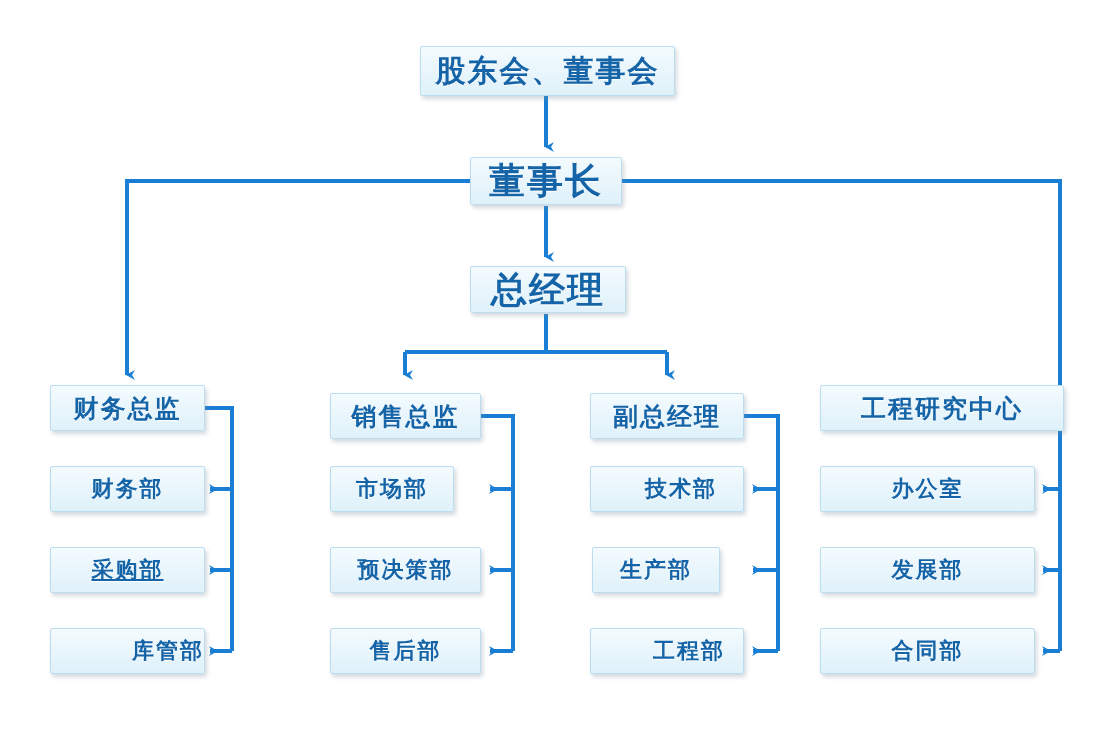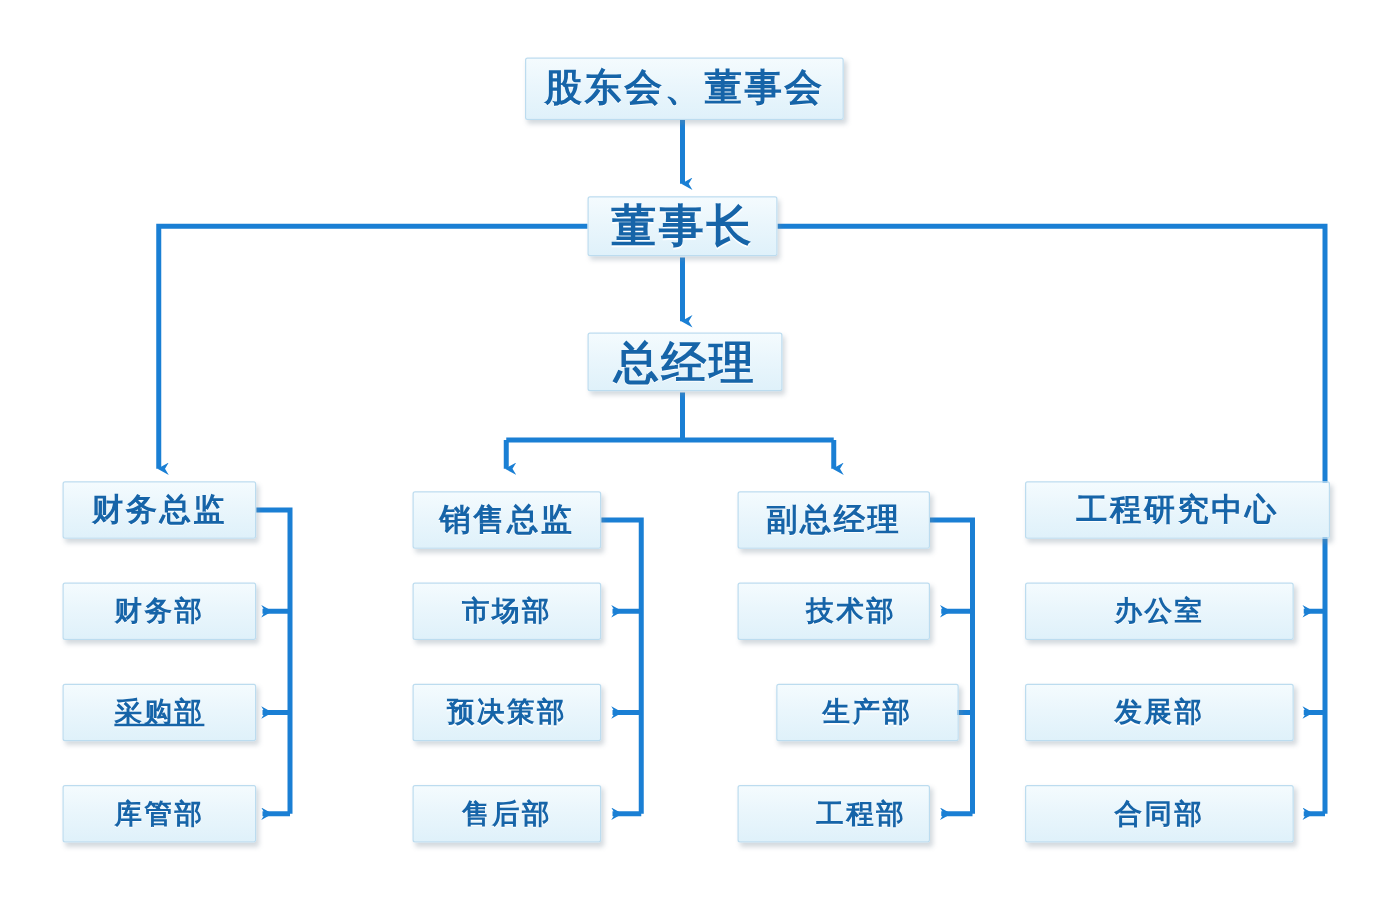"市场部" div.node { width: 151px -> 124px }
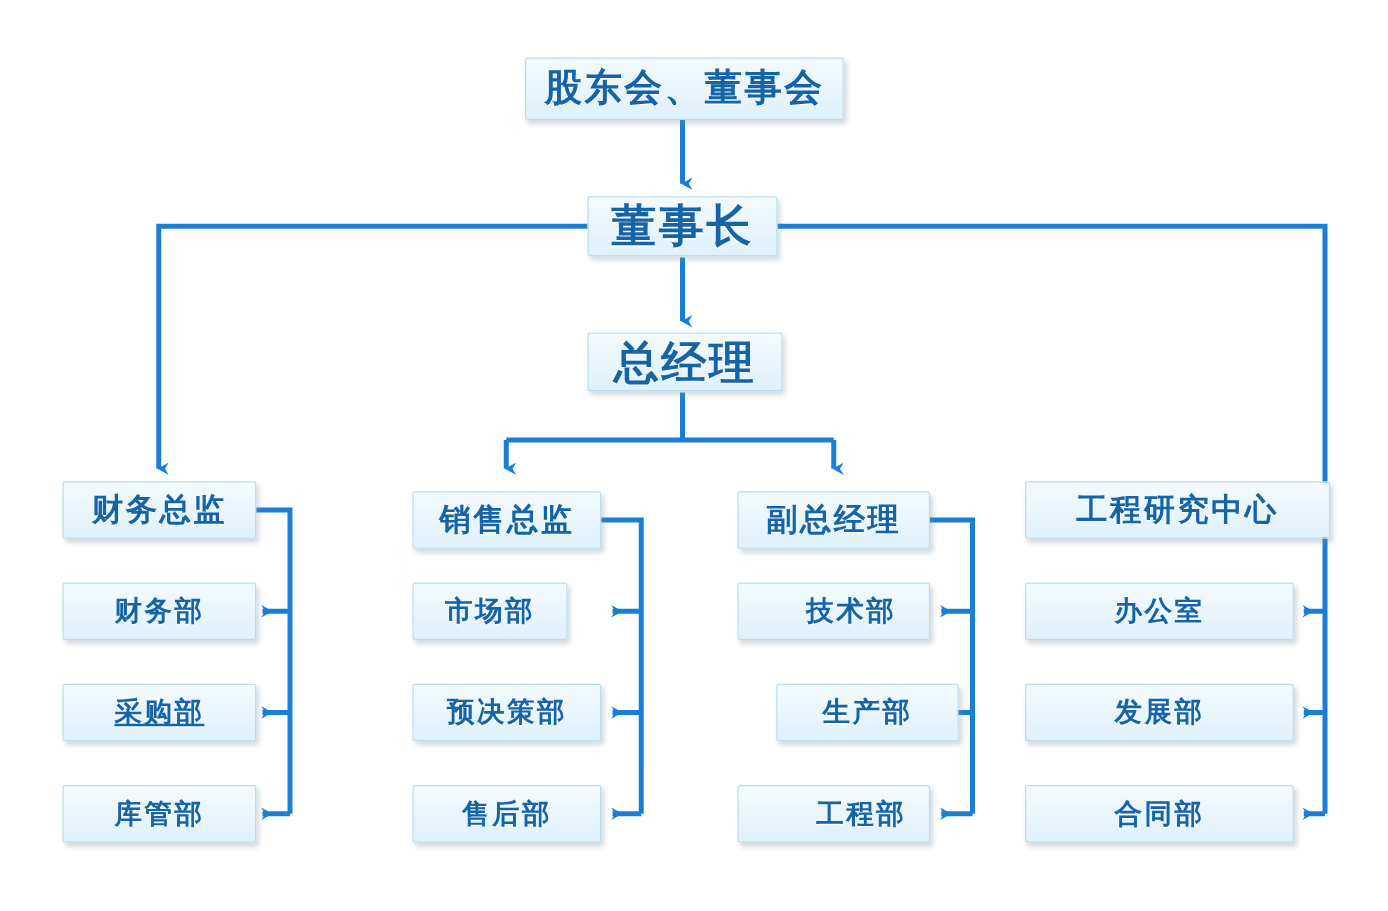"生产部" div.node { left: 621px -> 592px; width: 146px -> 128px }
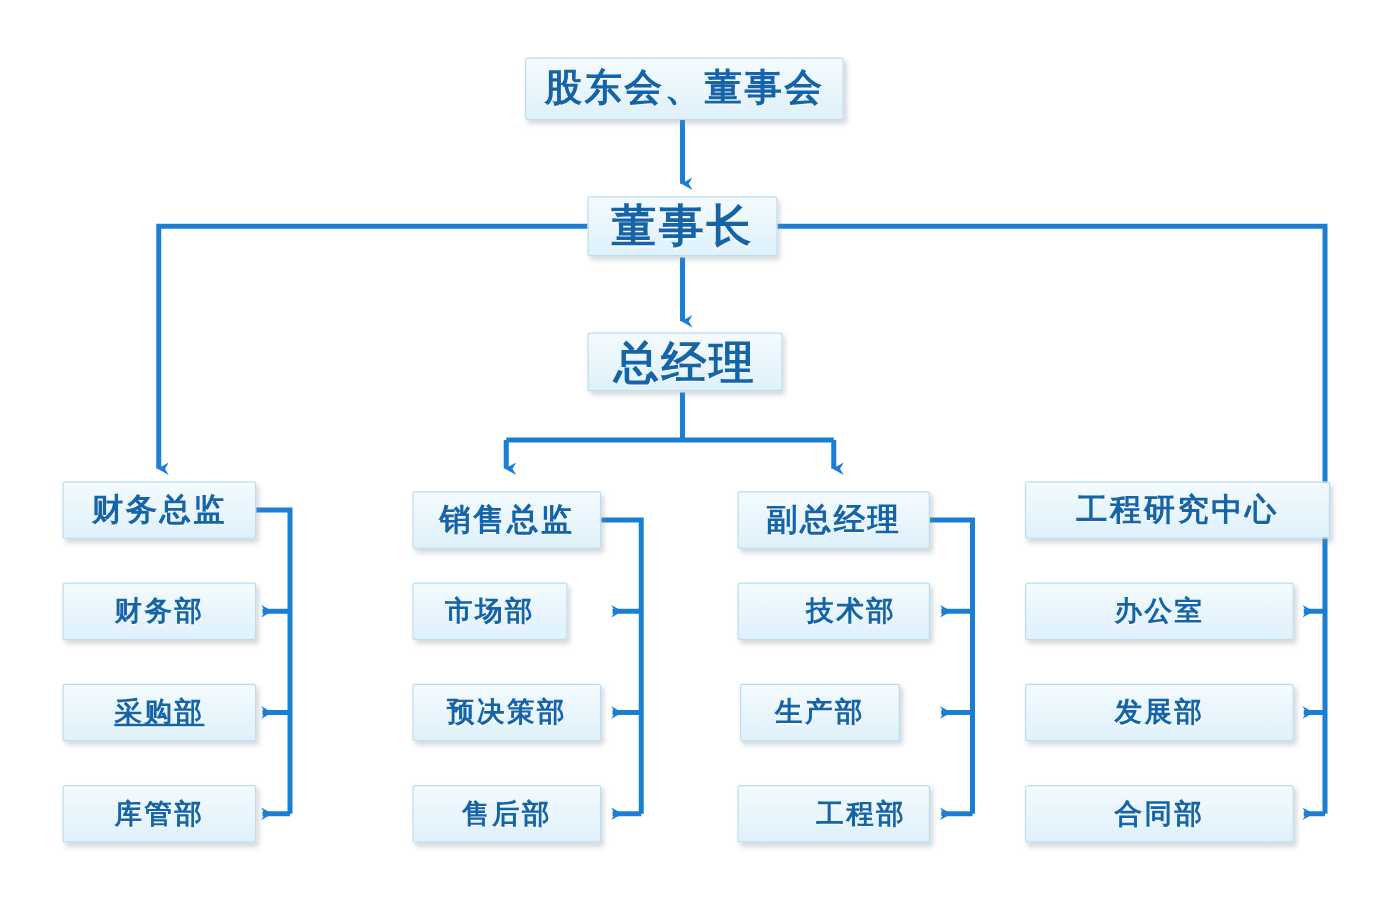"库管部" div.node { justify-content: none -> flex-end }
